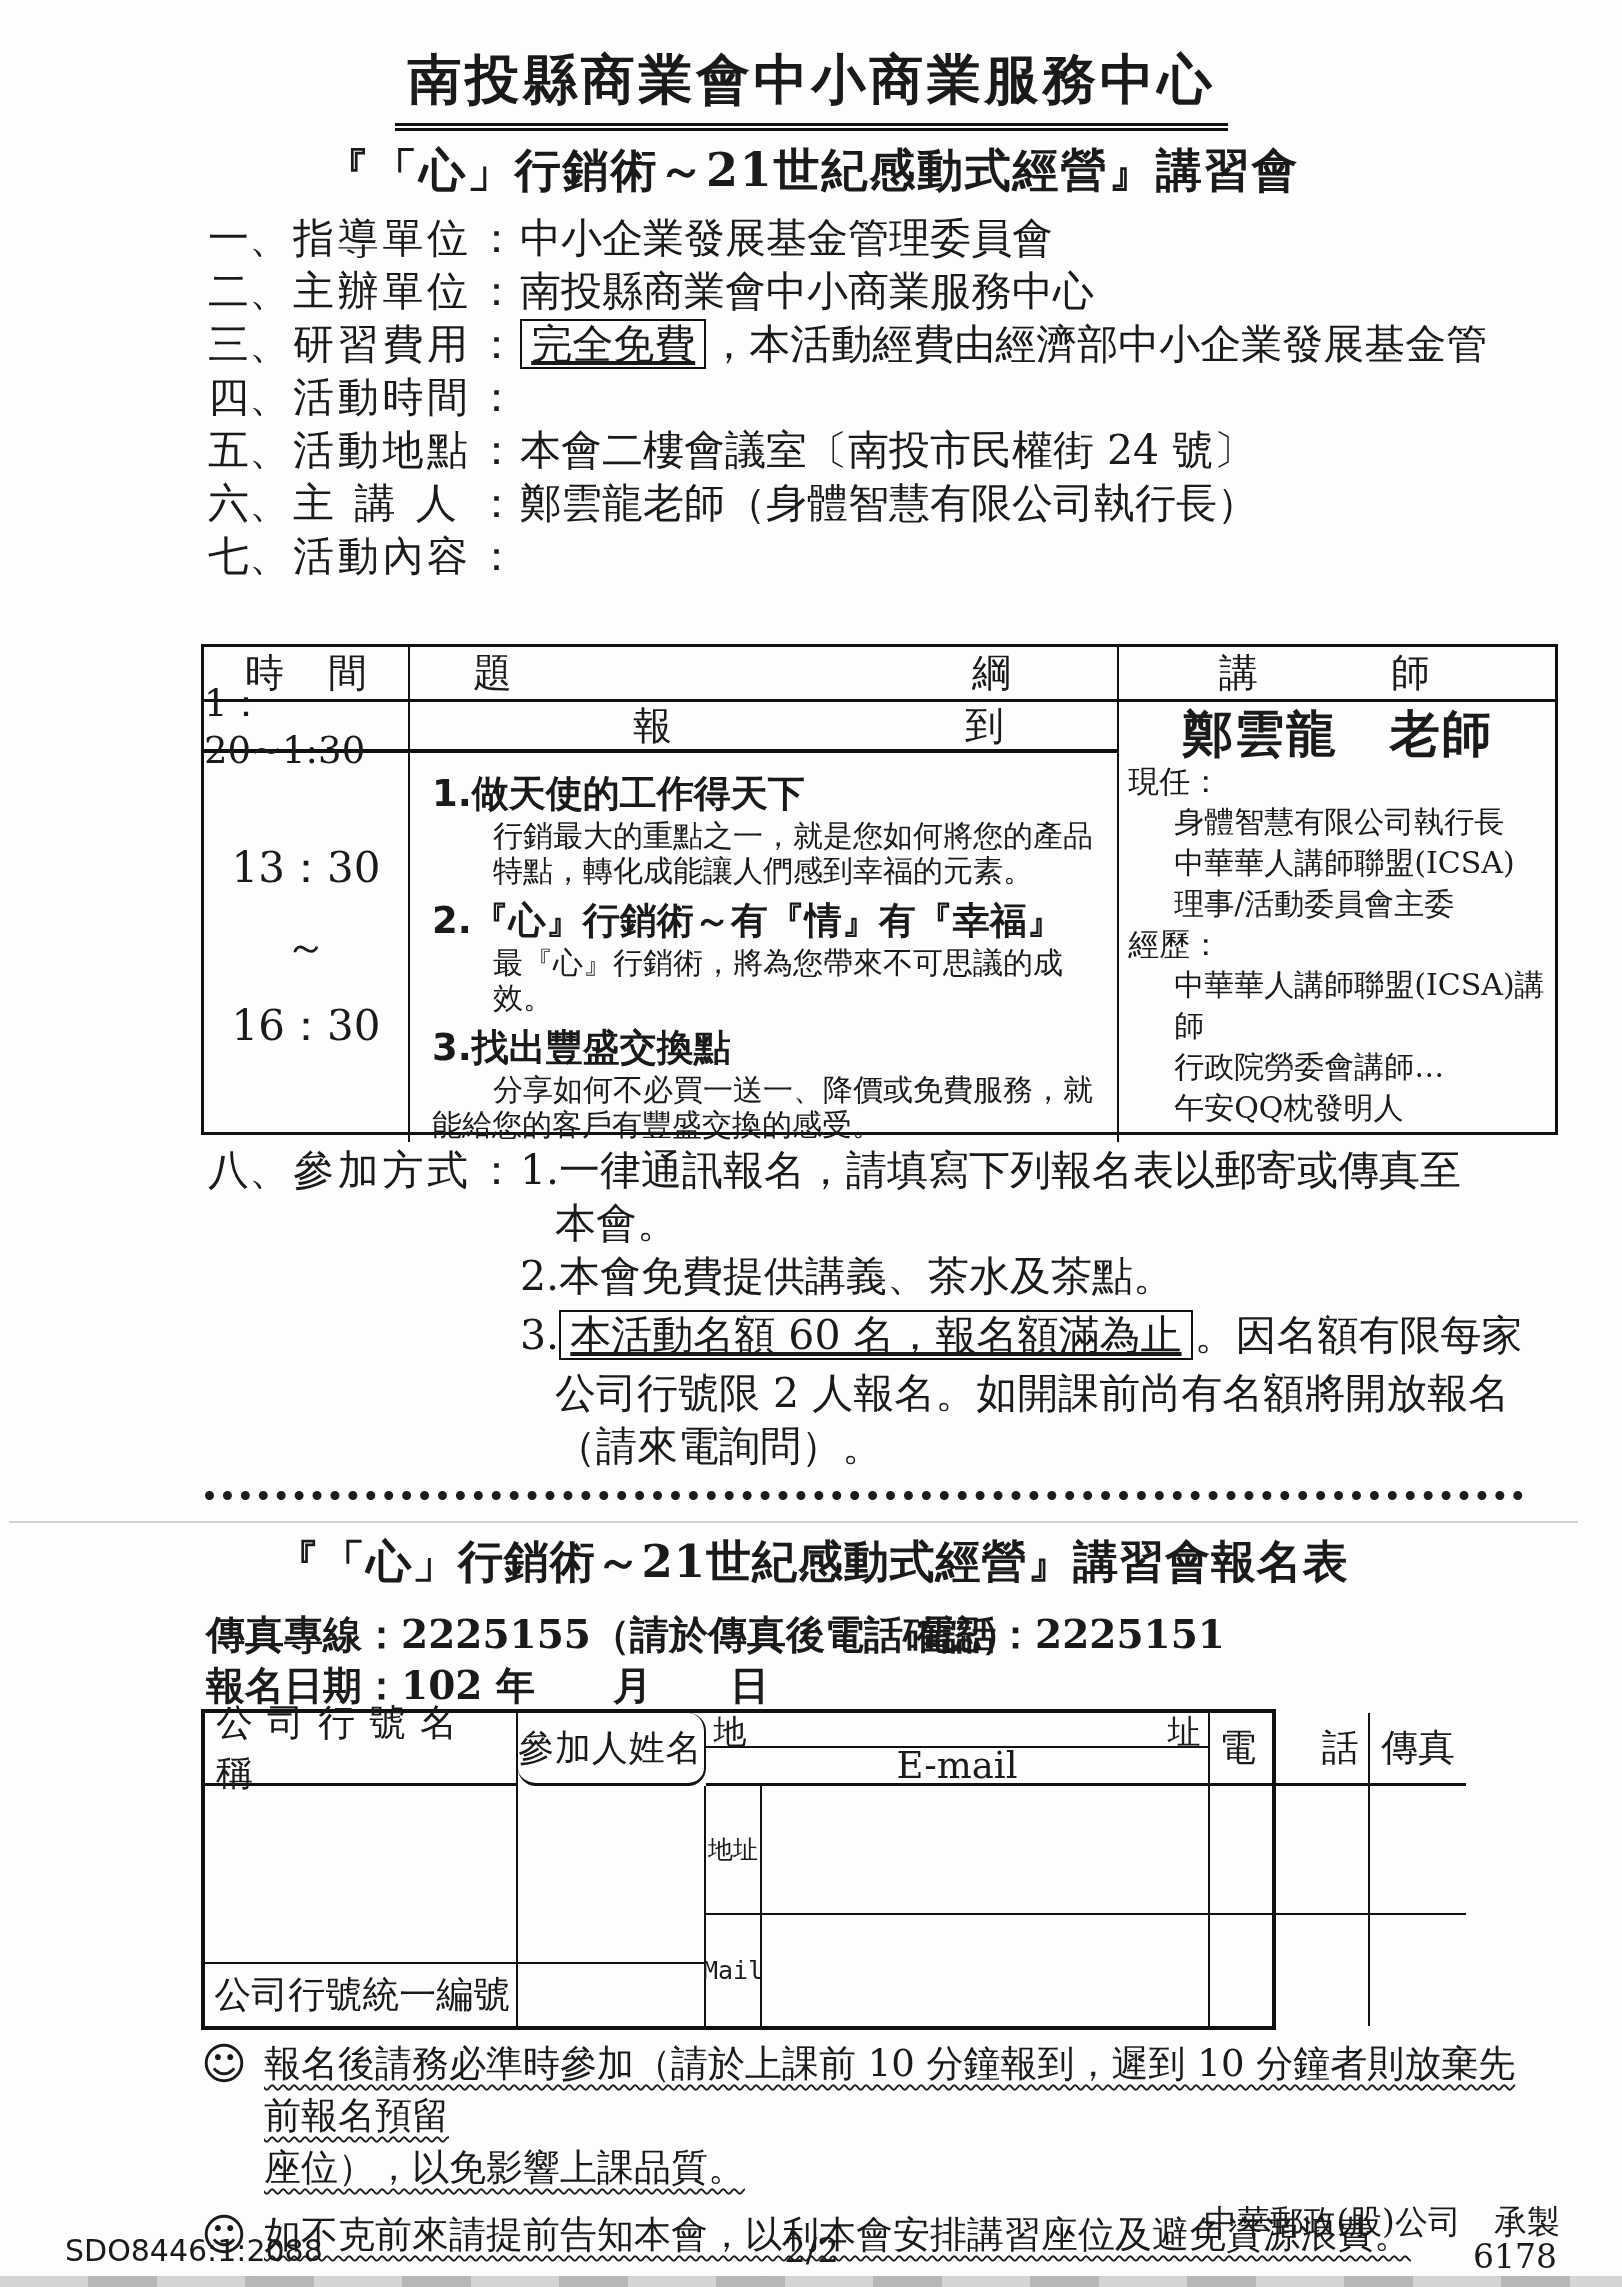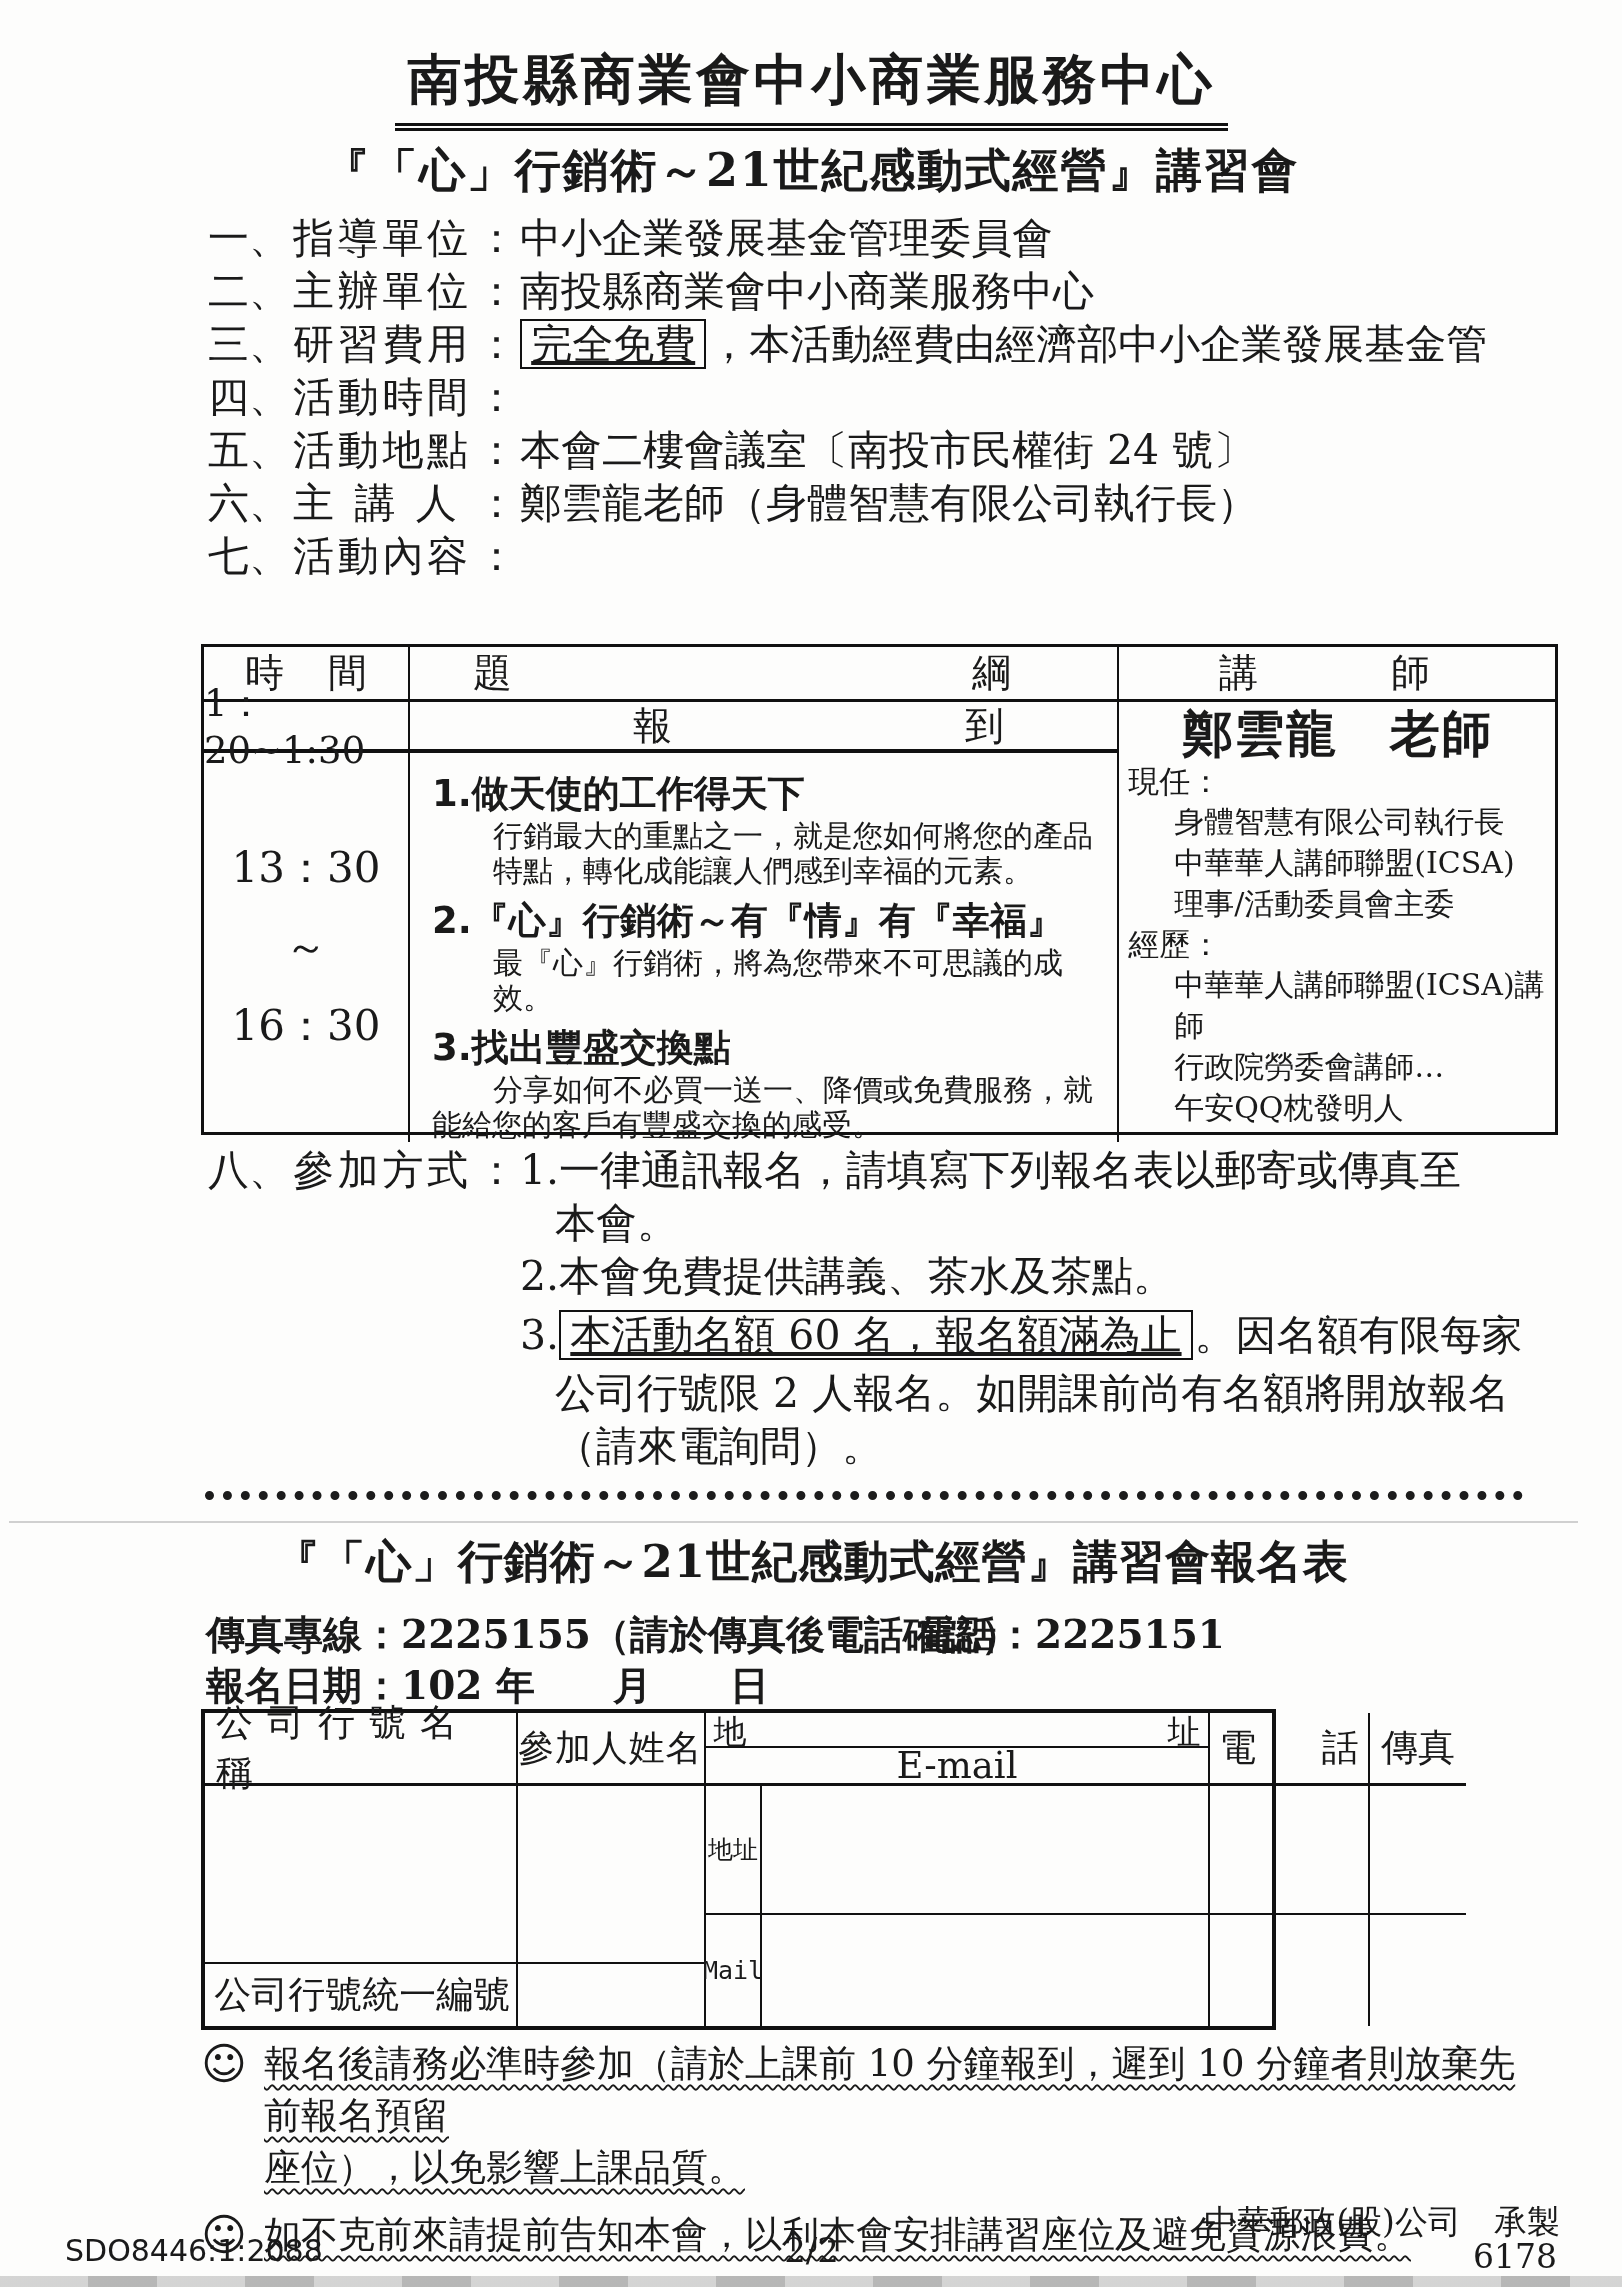"參加人姓名" .r-h-name { border-radius: none -> 18px }
